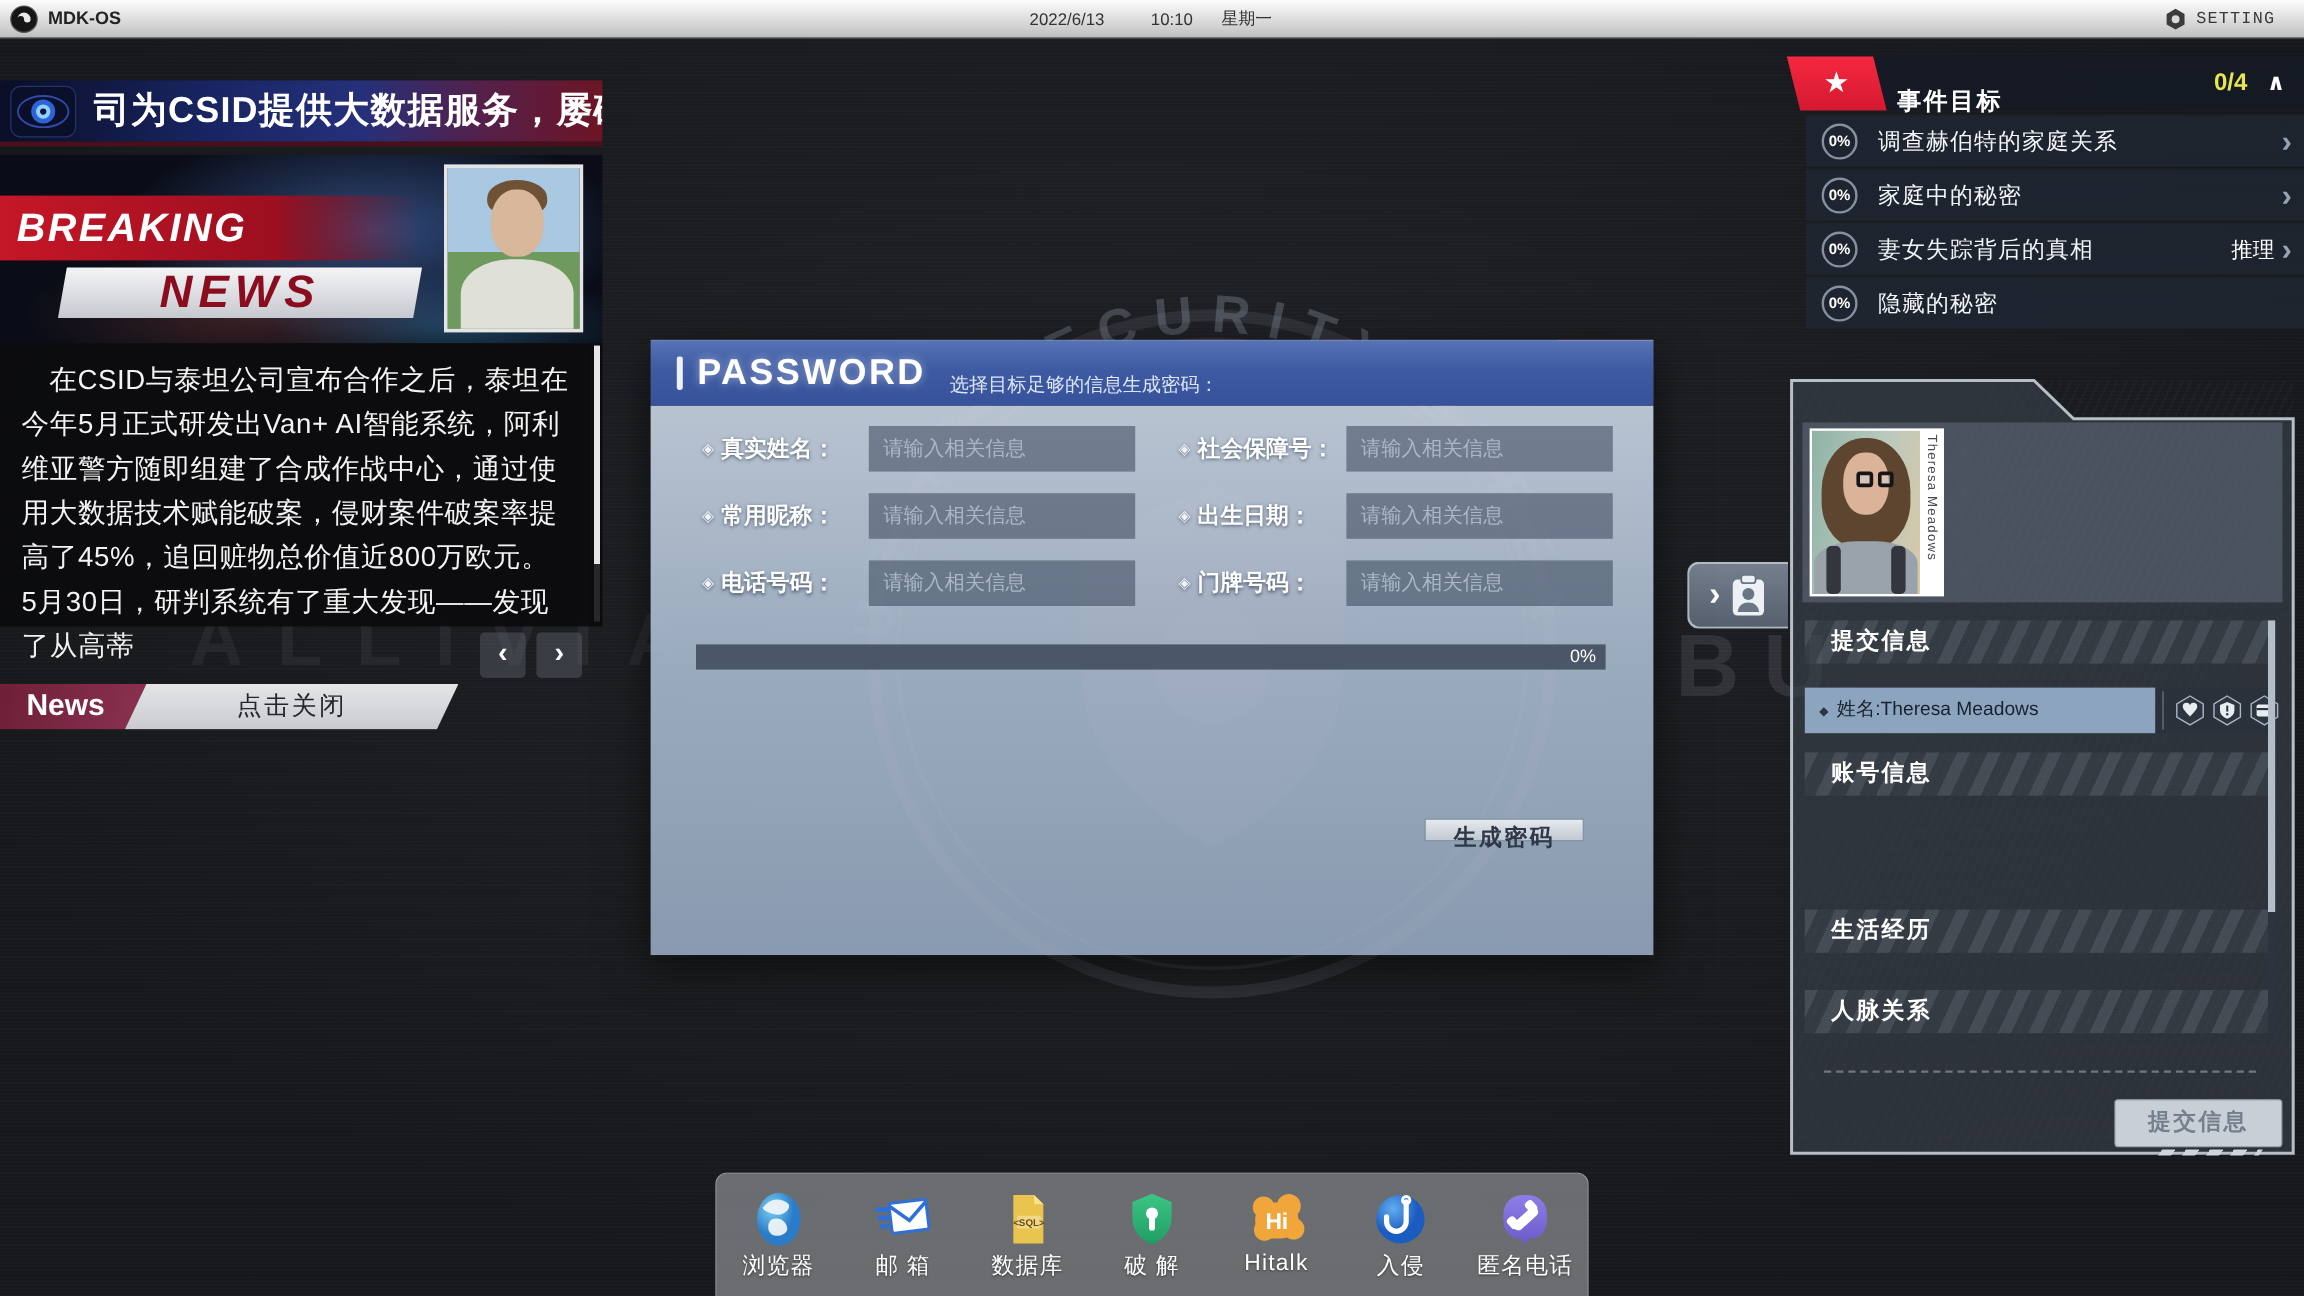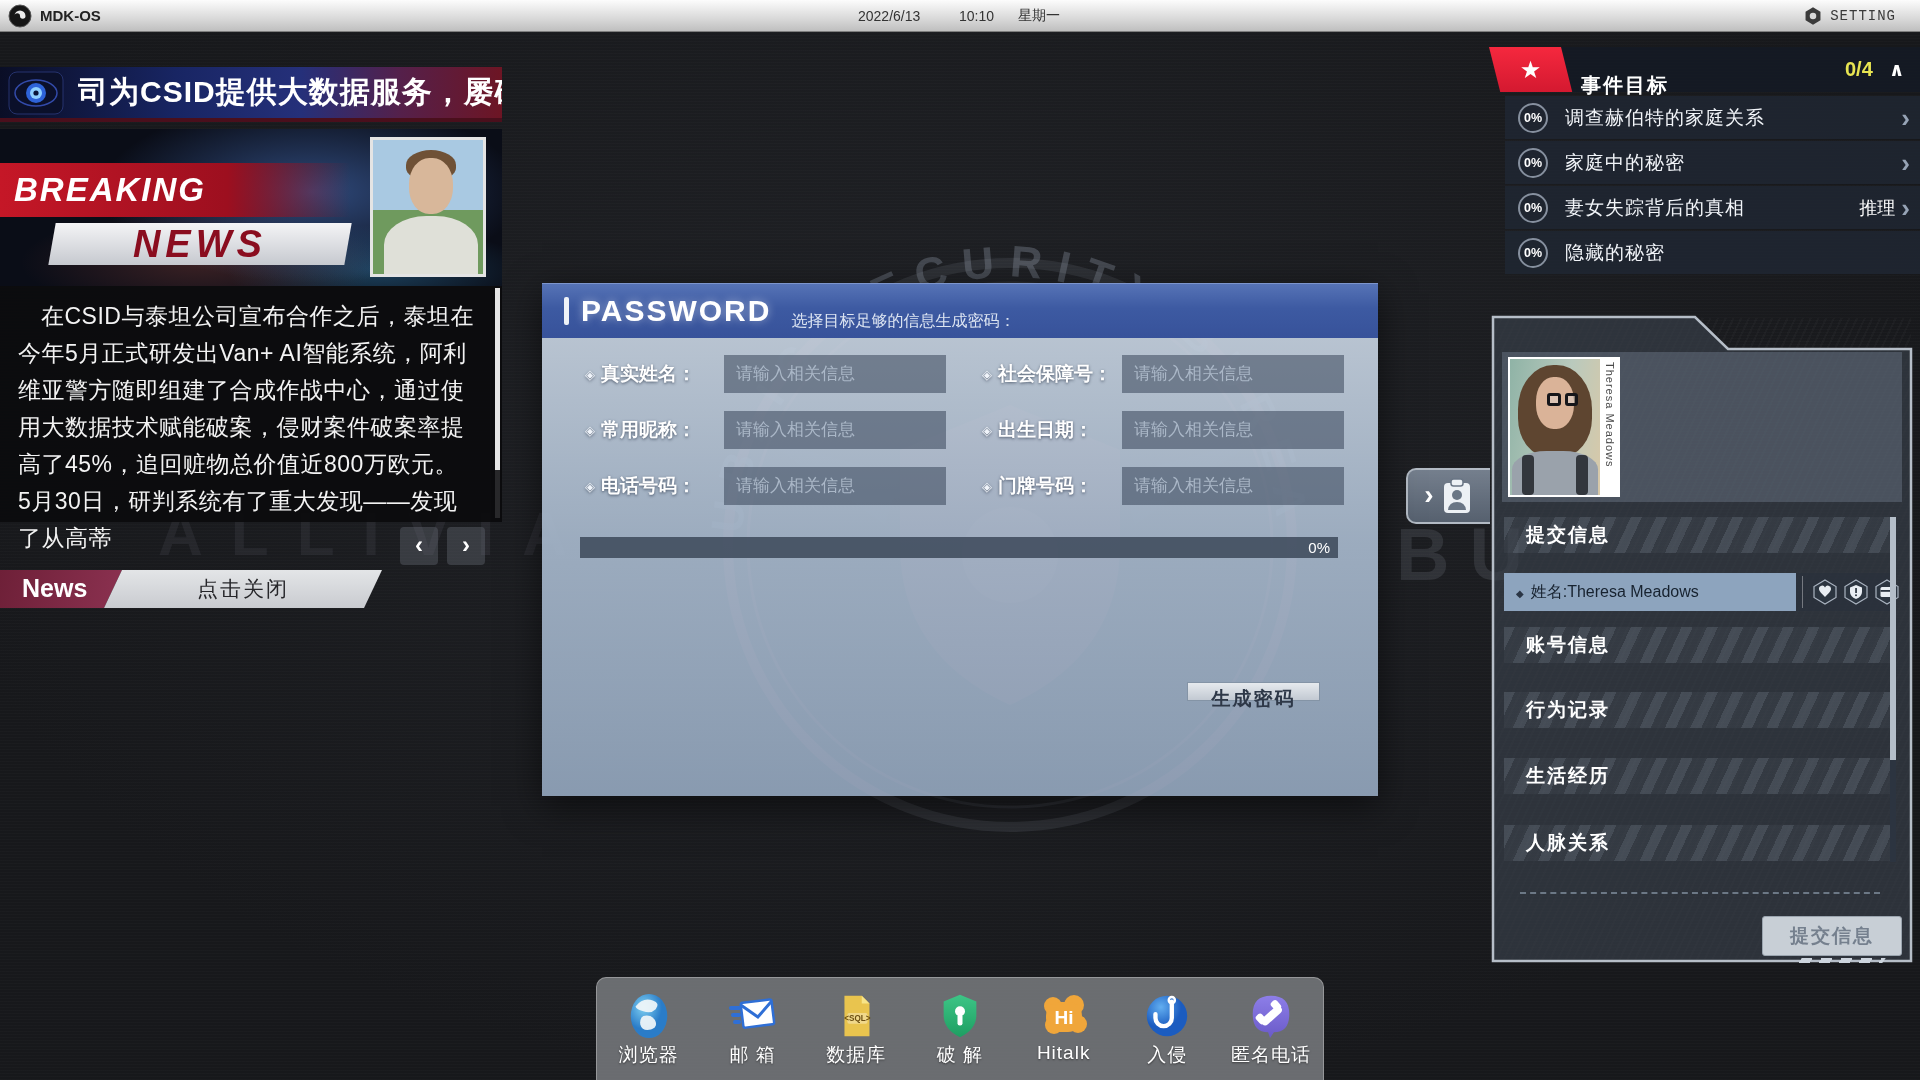"行为记录" div.section-row { html: <div>行为记录</div> -> none }
